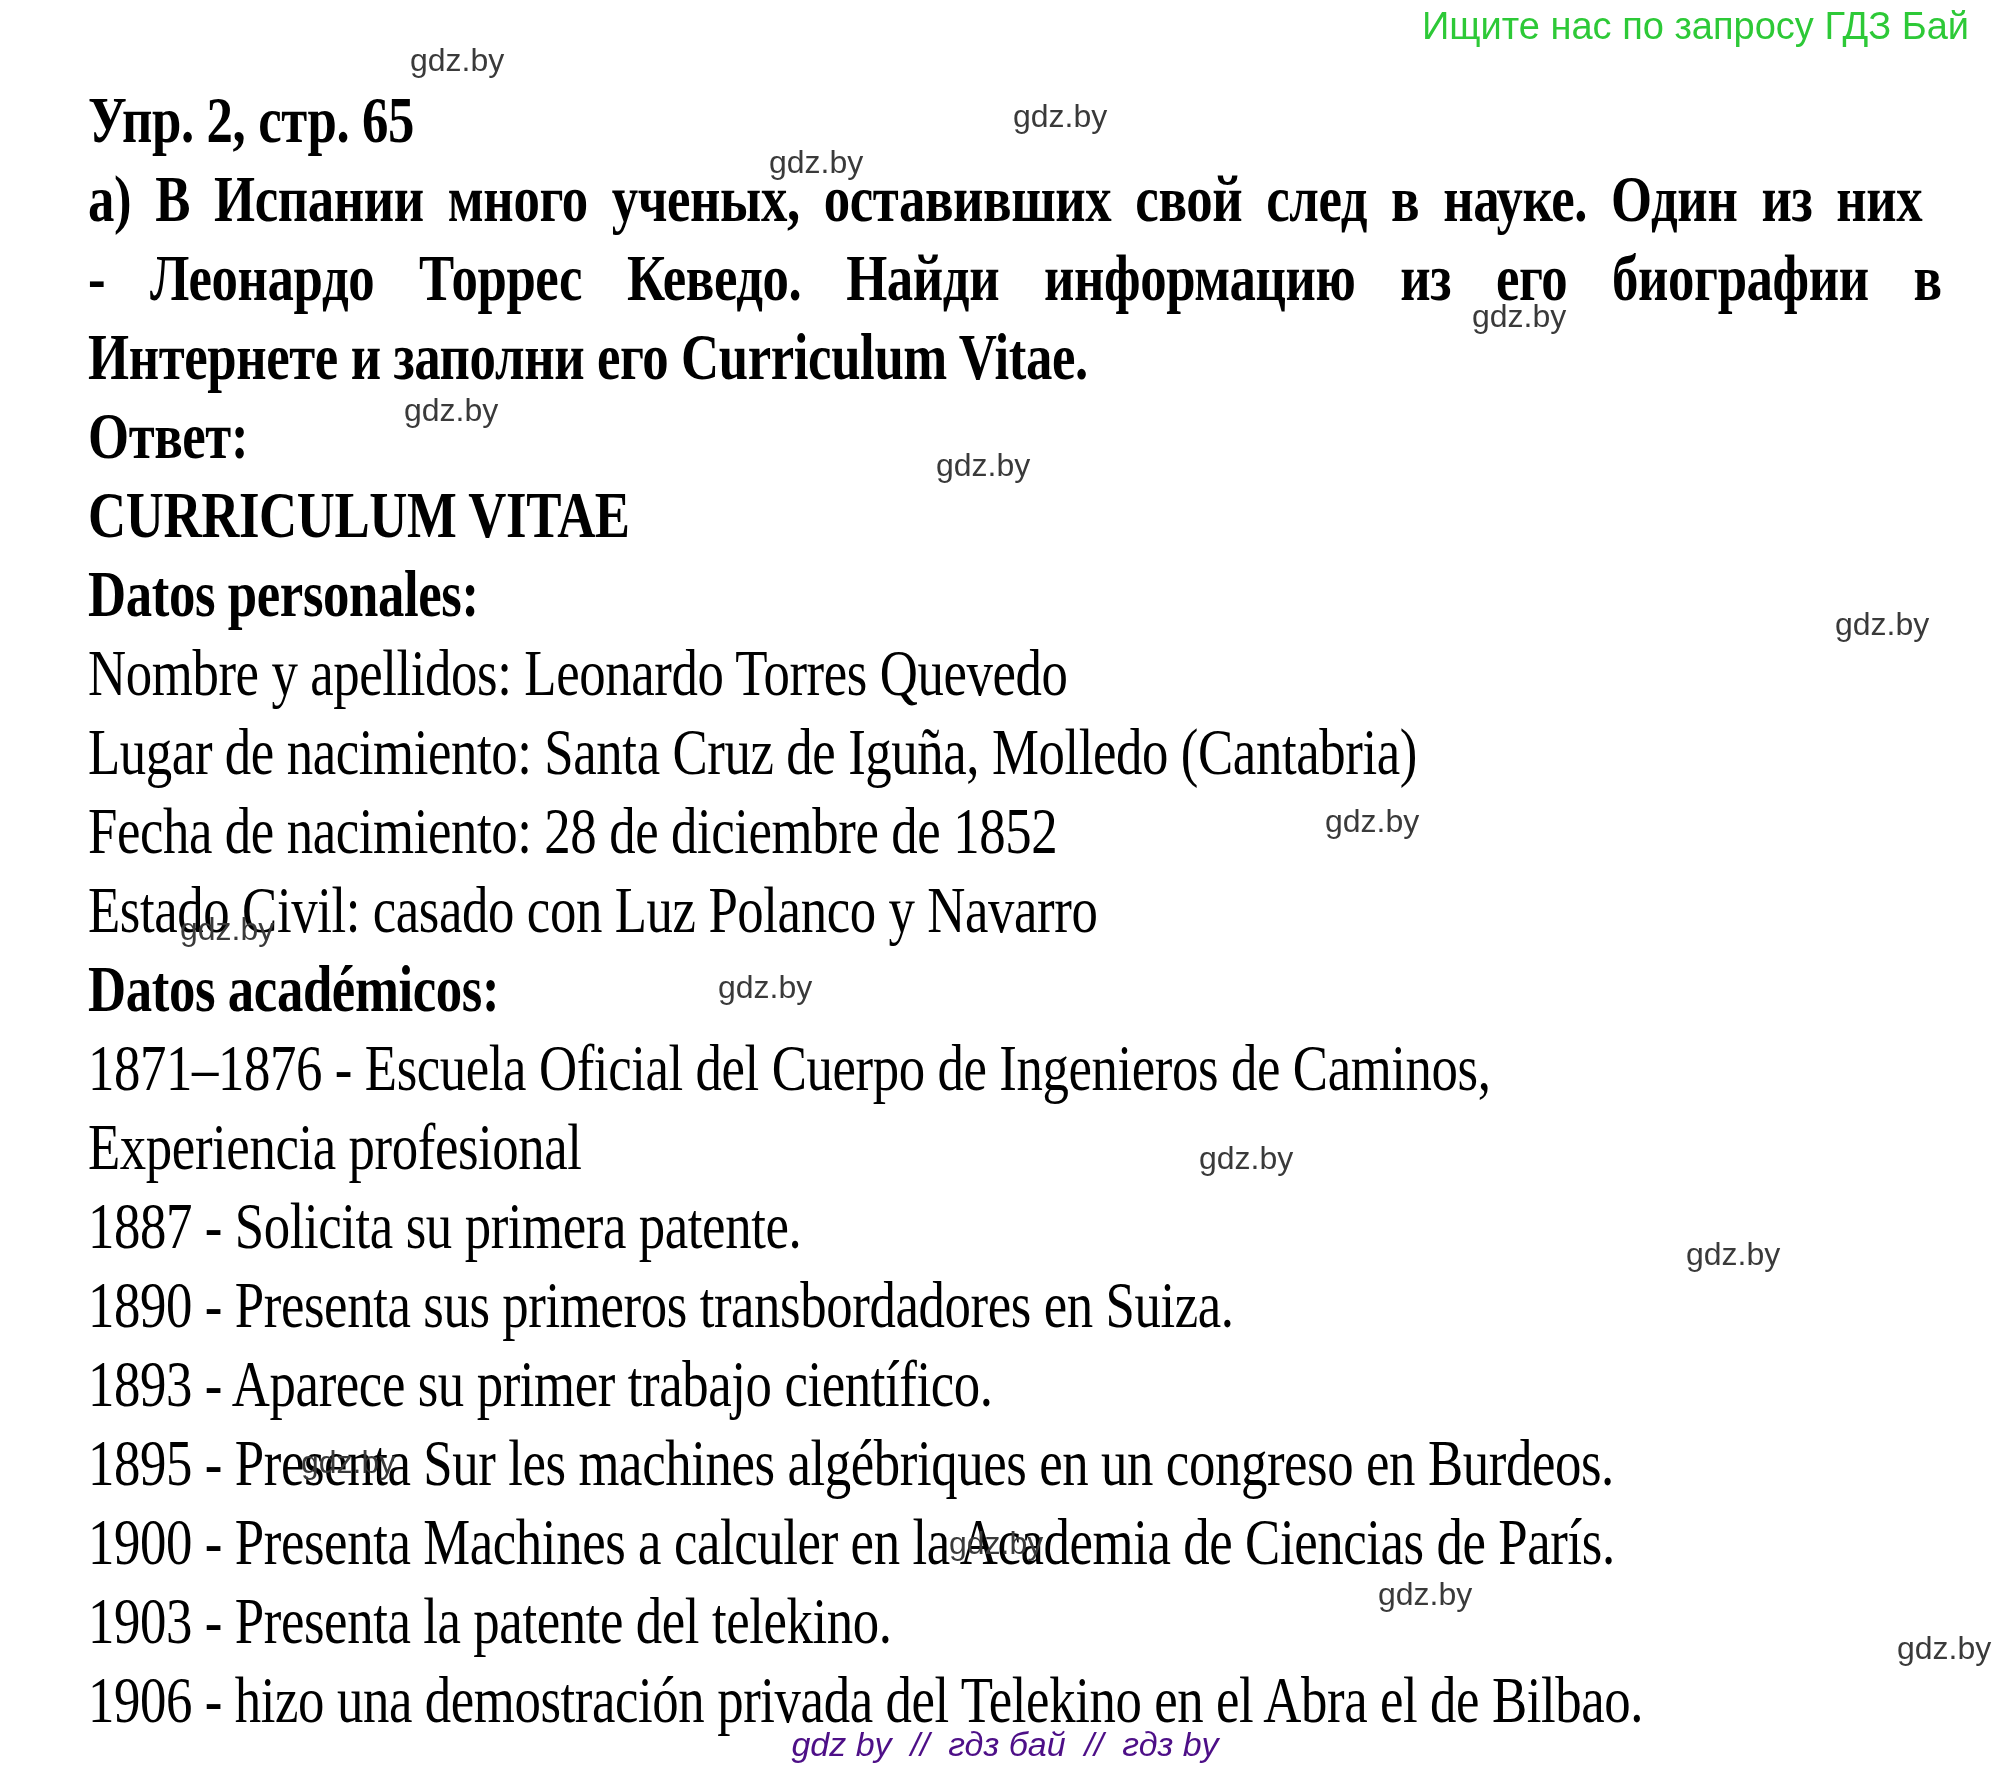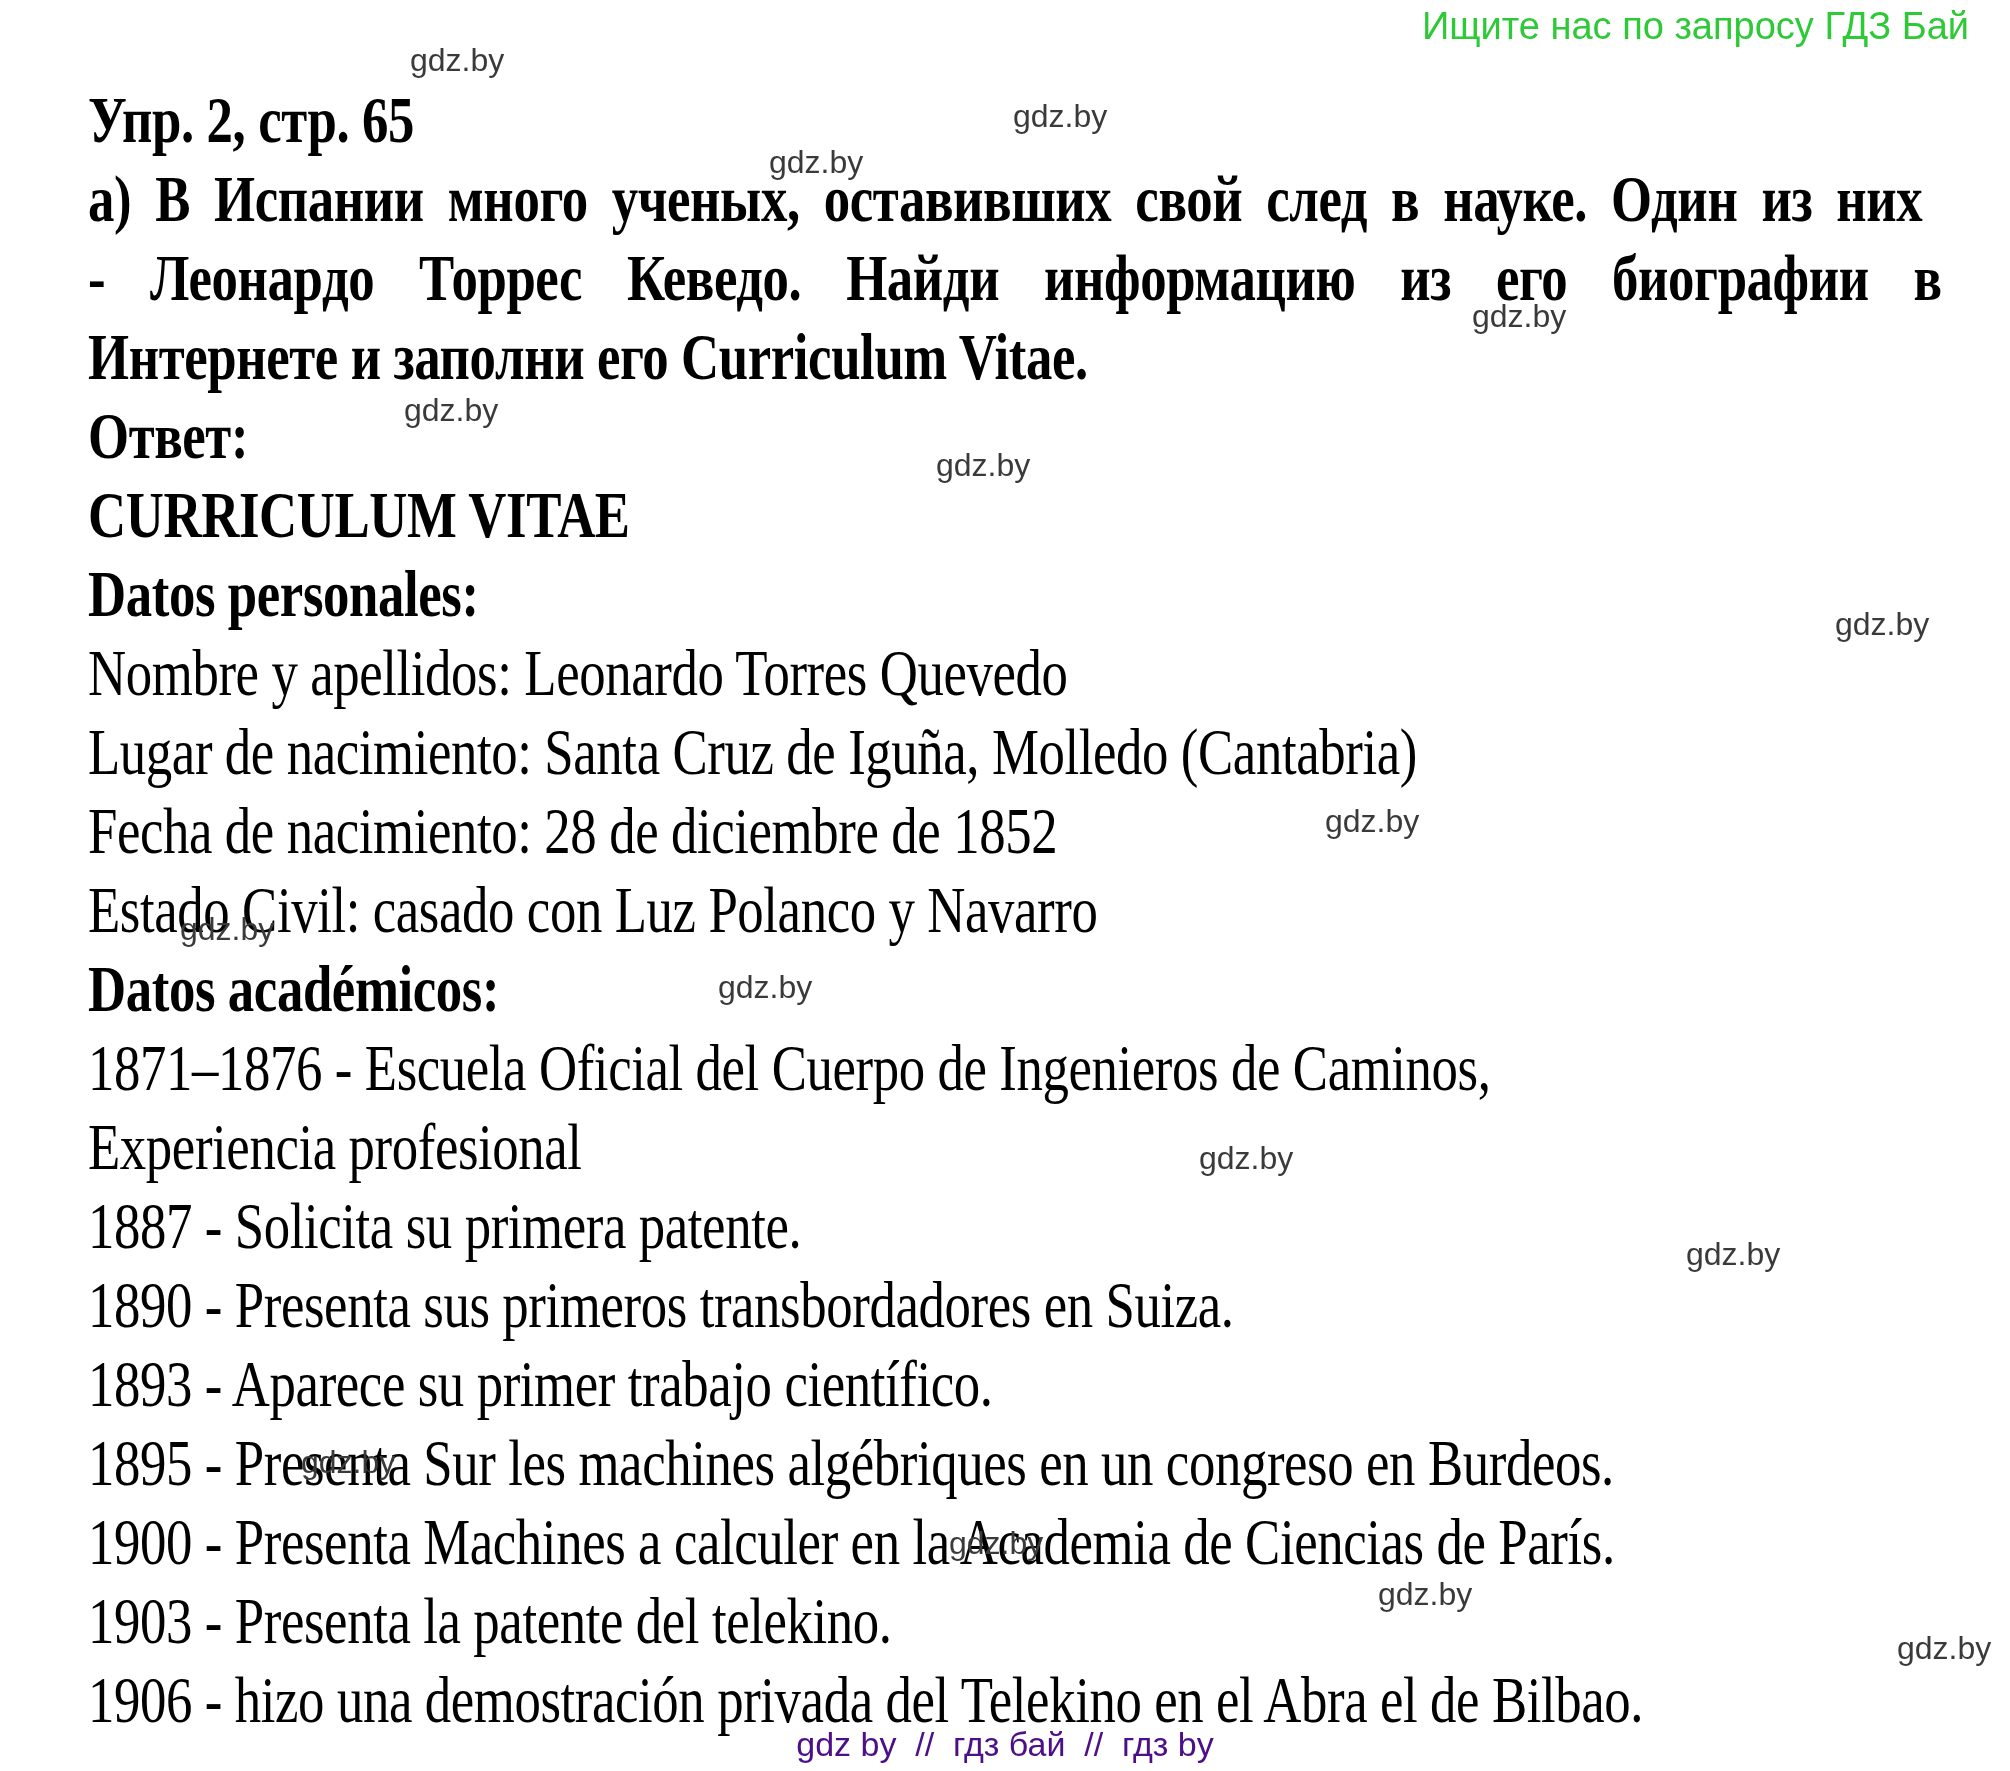"gdz by // гдз бай" .footer { font-style: none -> italic }
